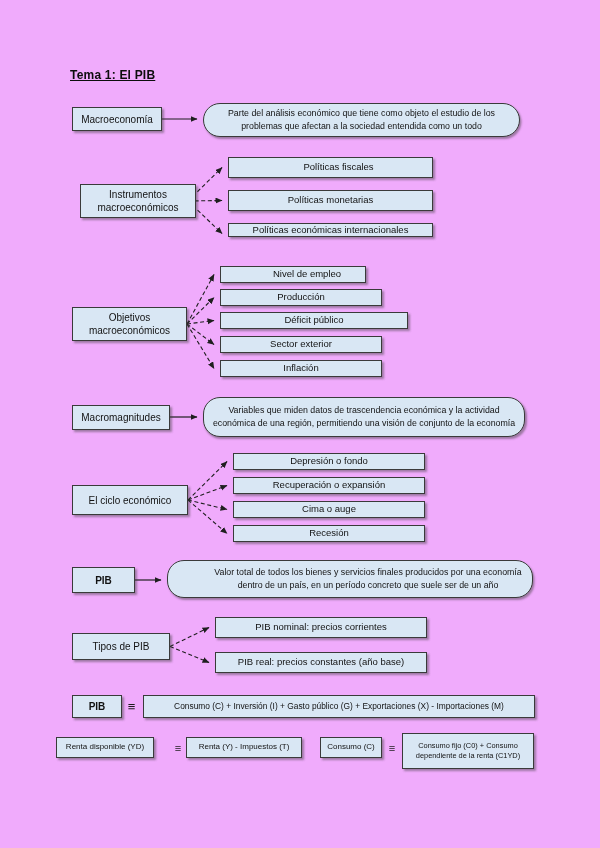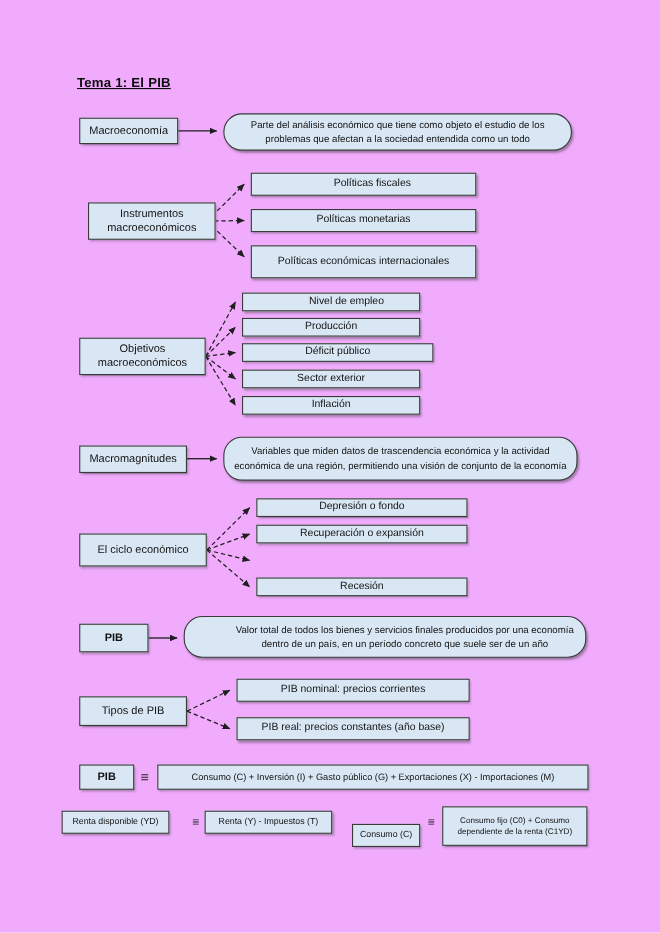"Políticas económicas internacionales" div.box { height: 30px -> 14px }
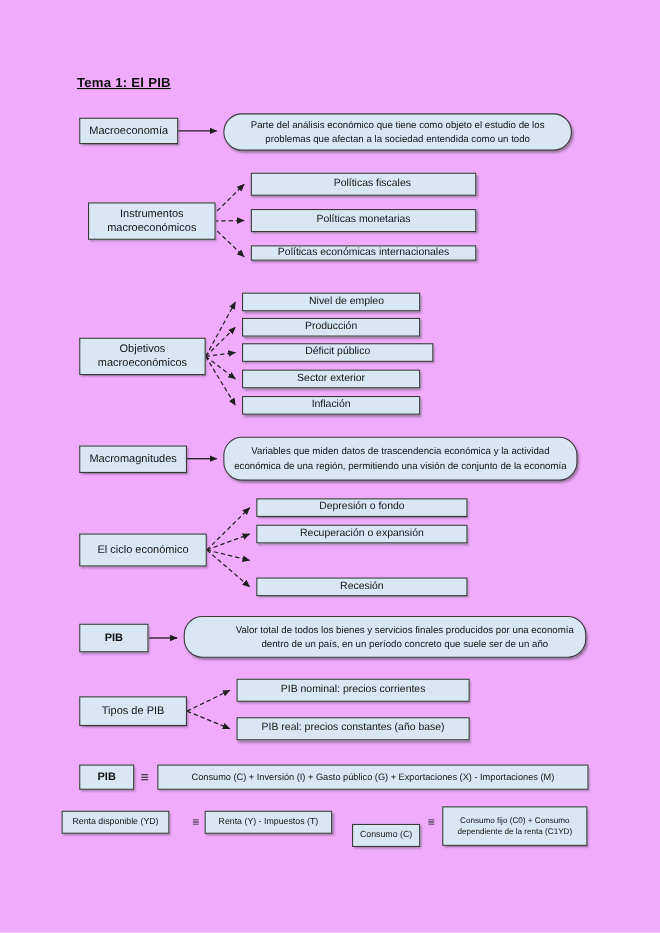"Nivel de empleo" div.box { width: 162px -> 146px }
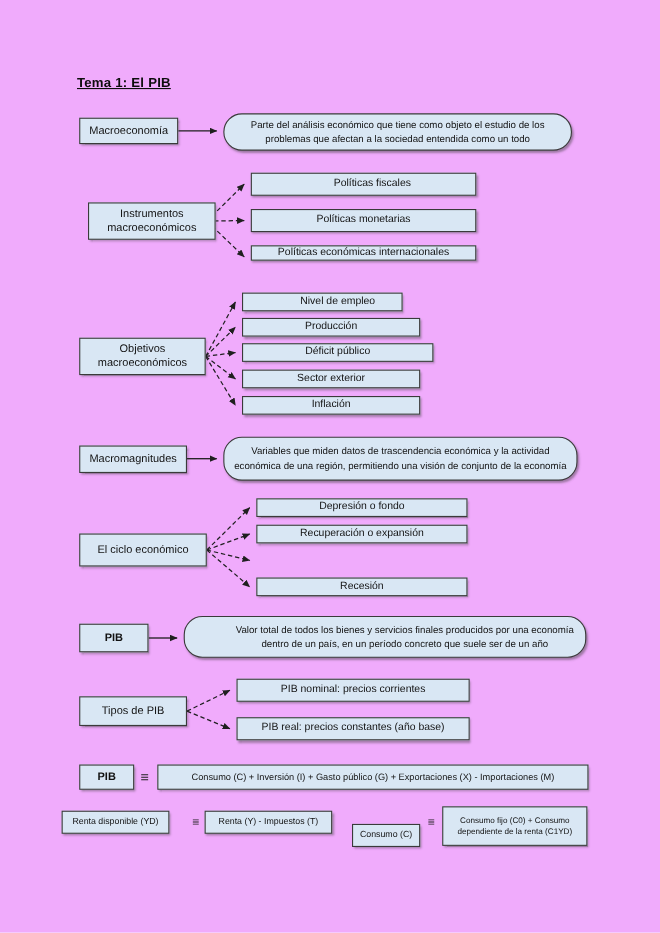"Déficit público" div.box { width: 174px -> 188px }
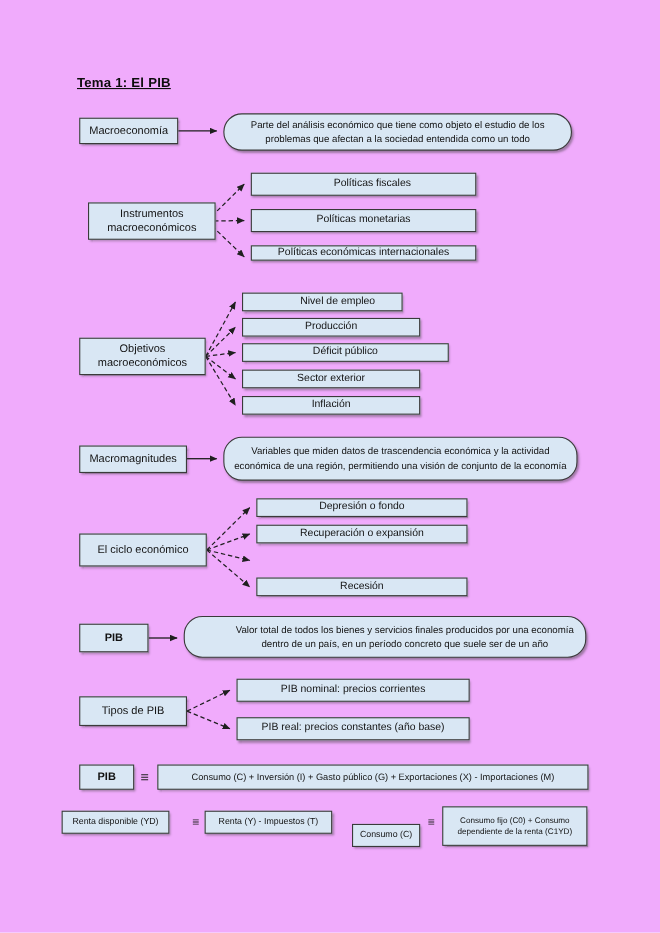"Cima o auge" div.box { html: none -> <div>Cima o auge</div> }
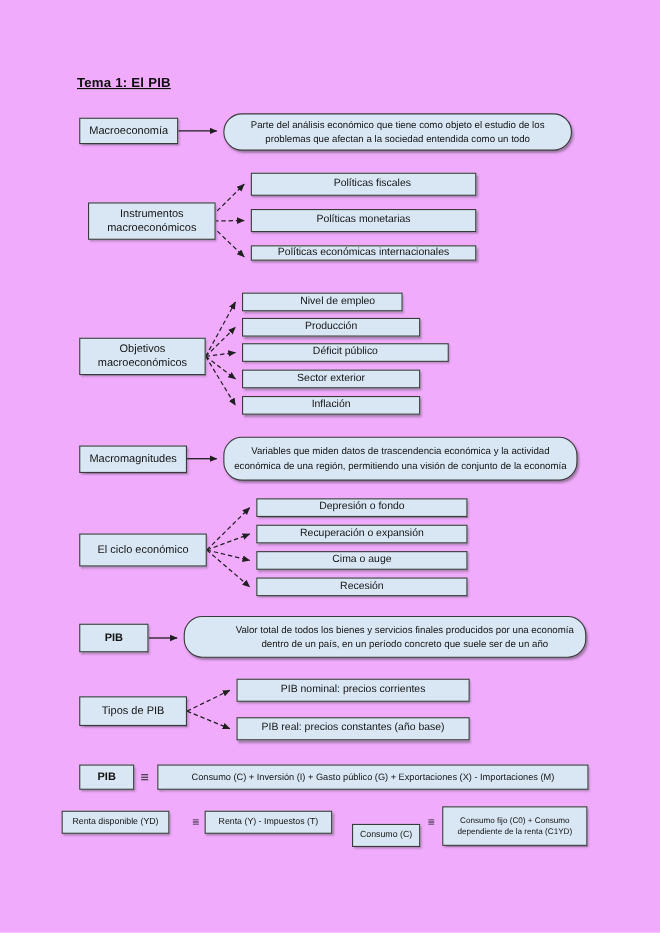"Consumo (C)" div.box { margin-top: 12px -> none }
